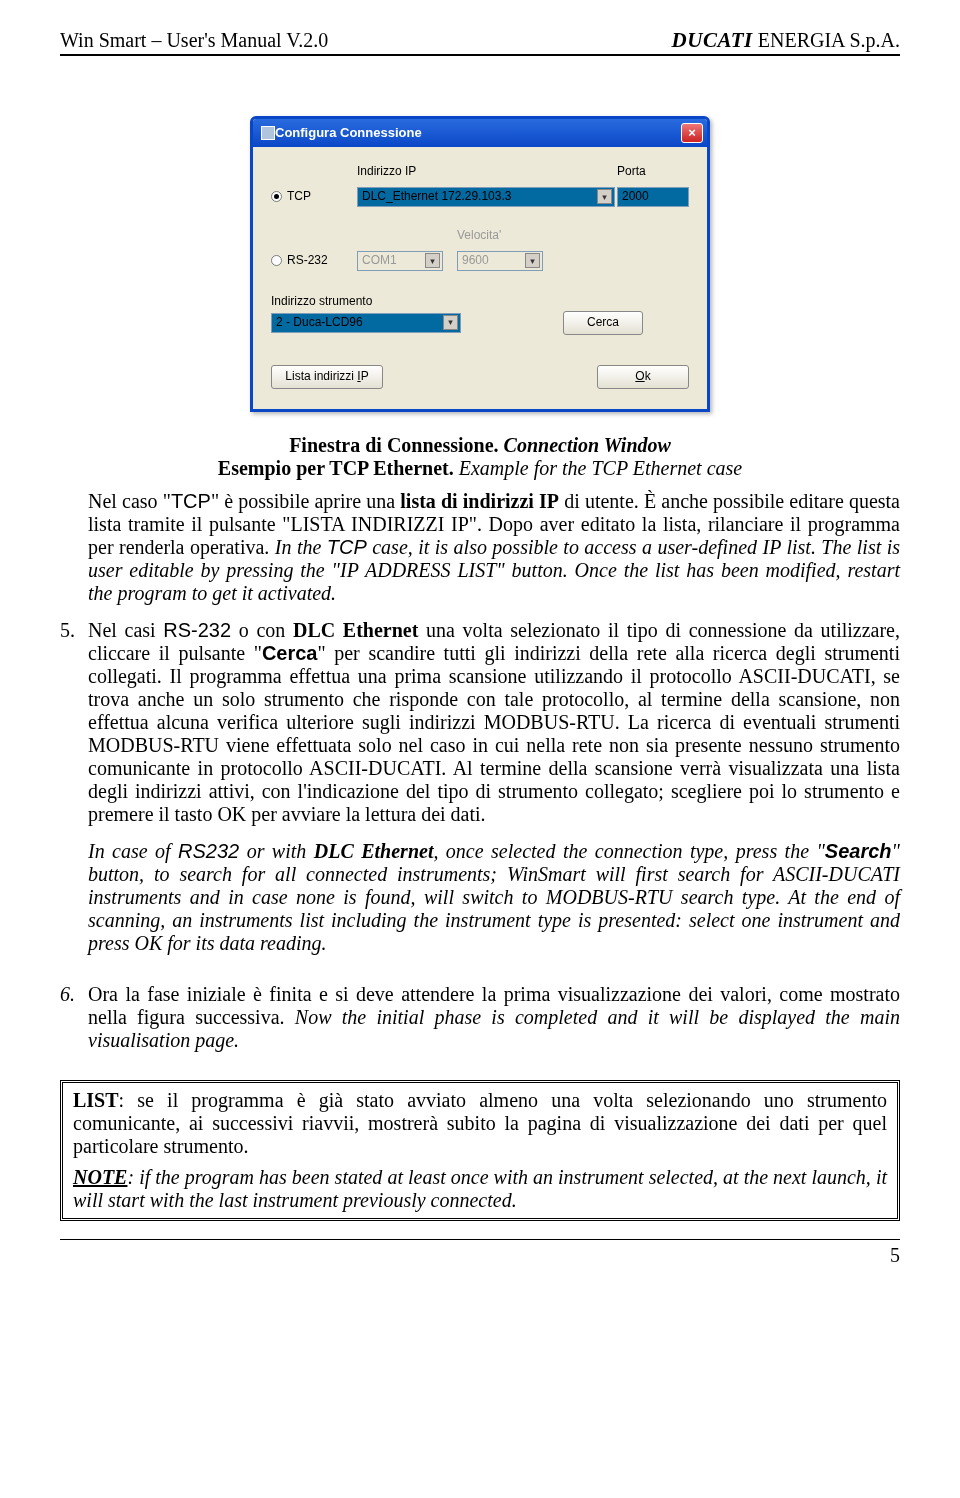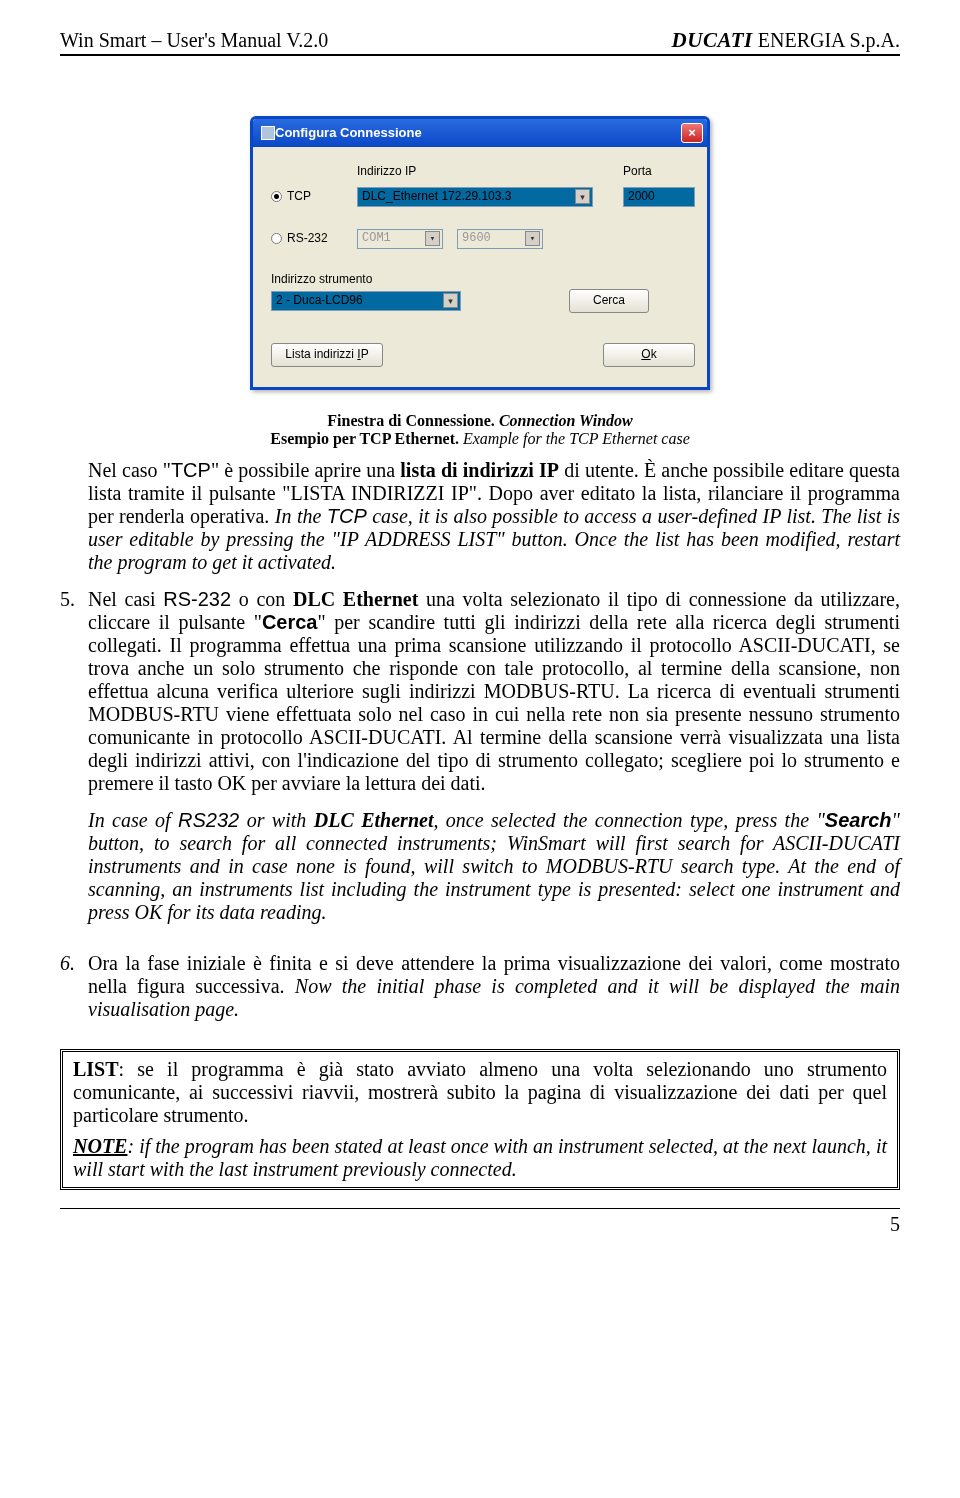"Indirizzo IP" .dlg-body { padding: 18px 12px 20px 18px -> 18px 18px 20px 18px }
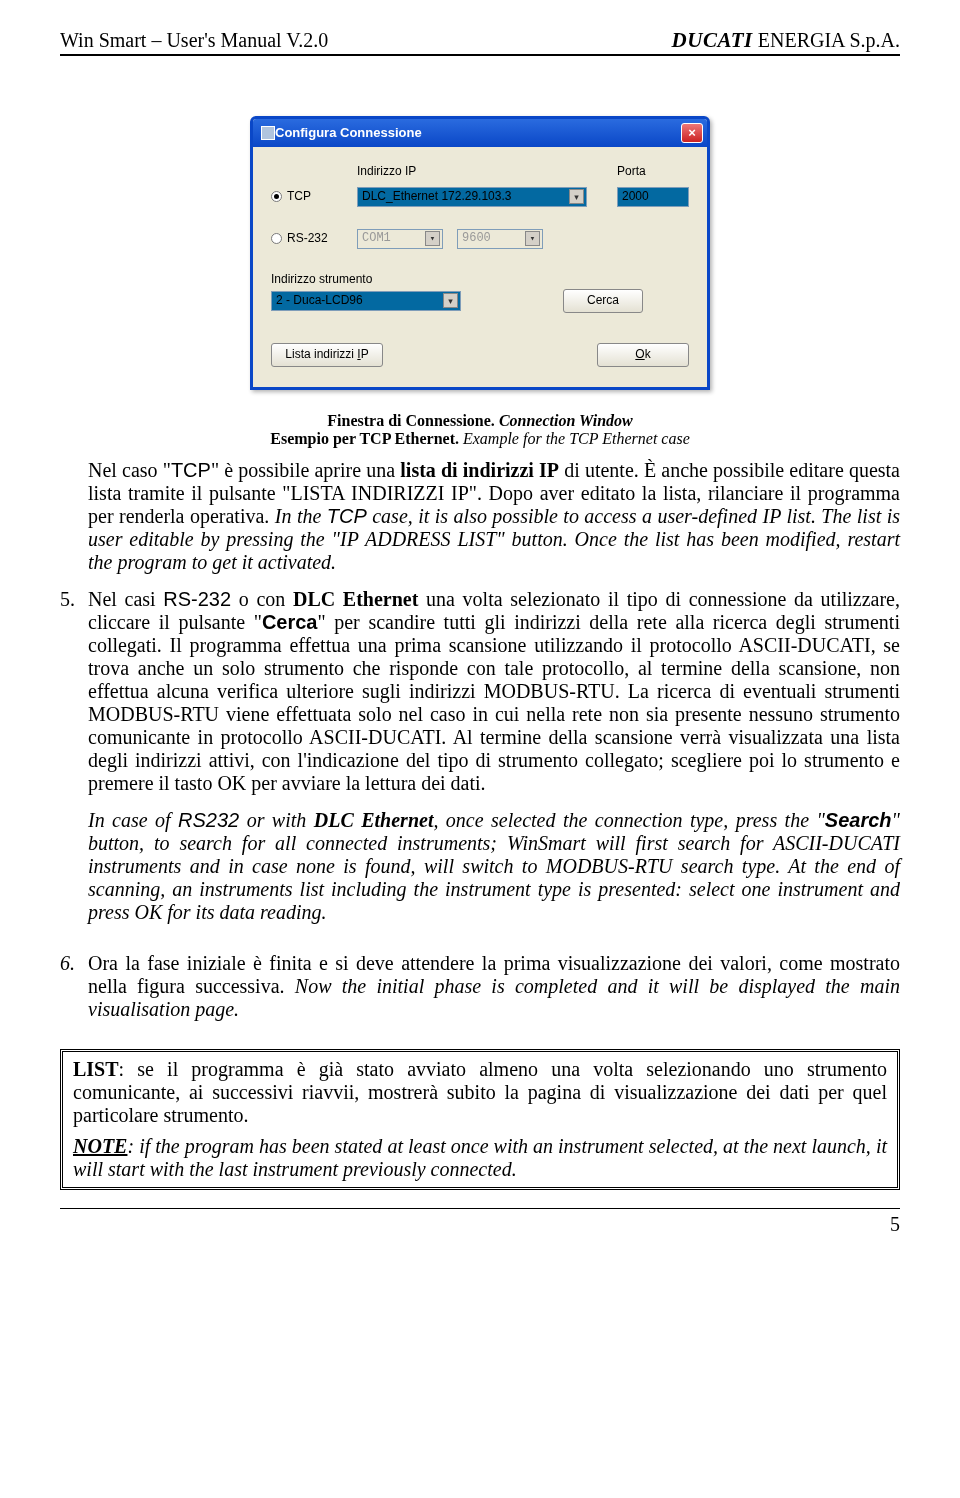"2000" div.inp { margin-left: 30px -> 2px }
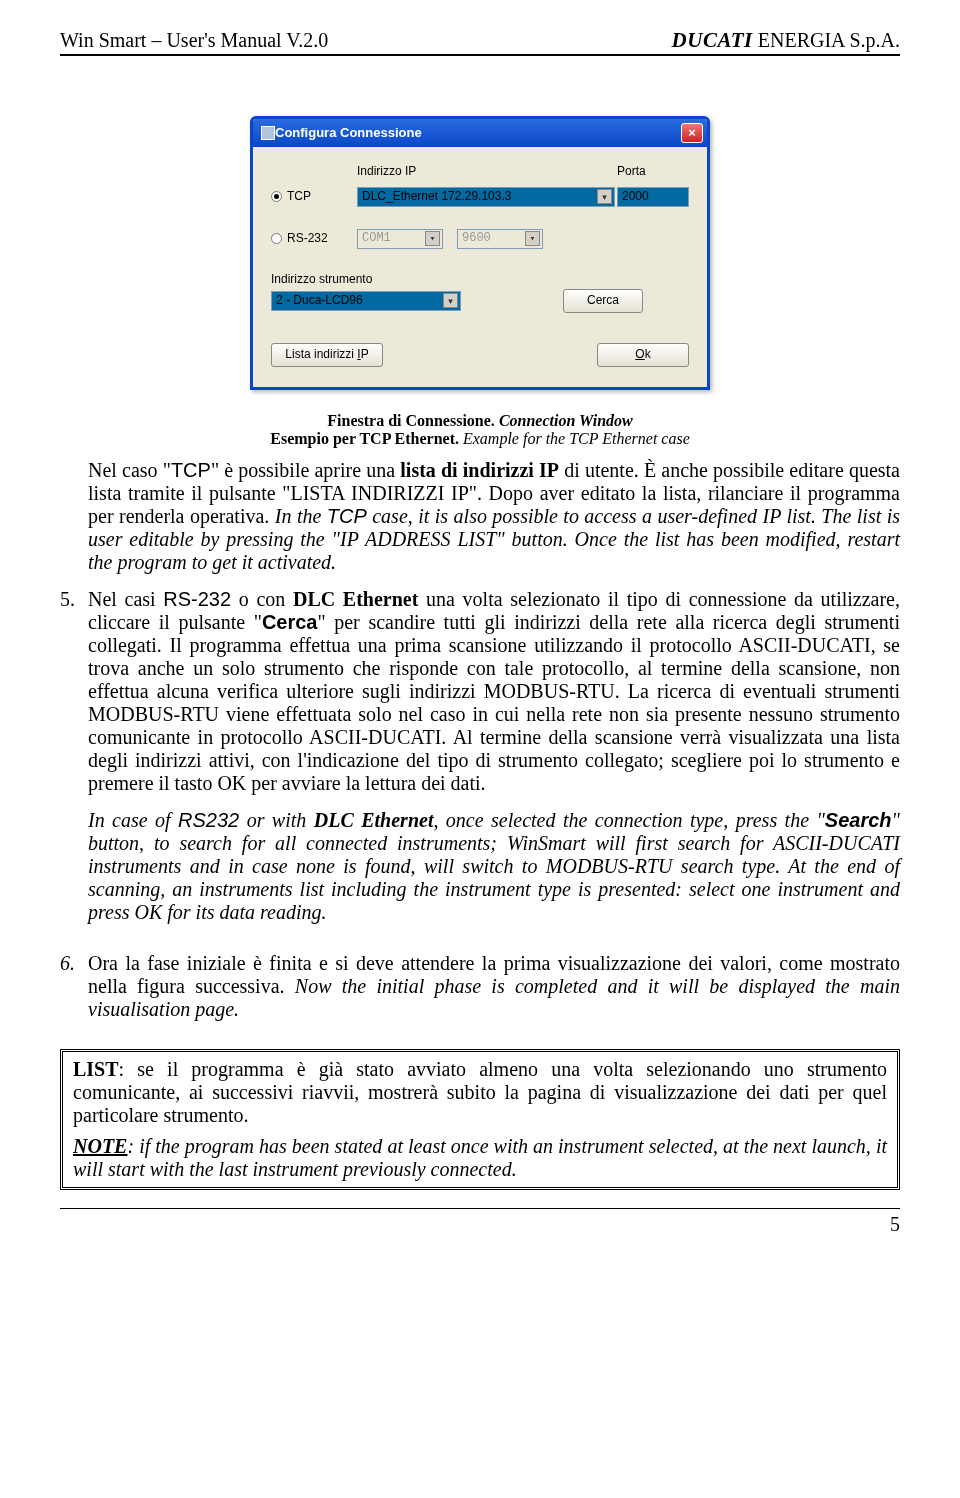"Velocita'" div.row { html: none -> <div> <div></div> <div></div> <div> <div>Velocita'</div> </div> </div> }
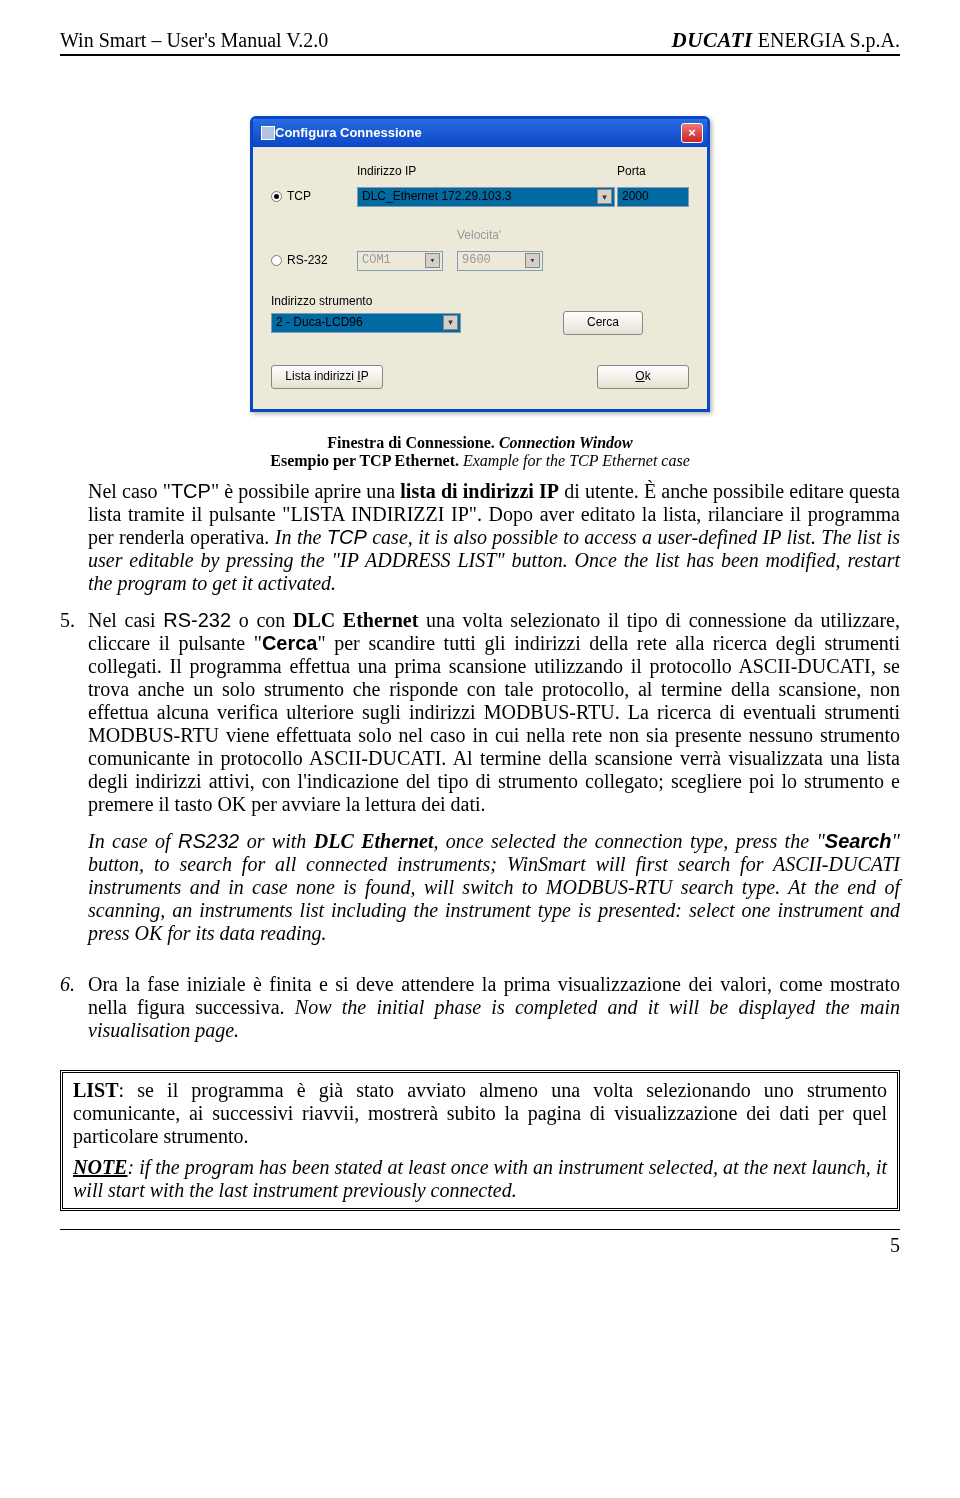"COM1" .combo.dis,.inp.dis { font-family: Liberation Mono, monospace -> none }
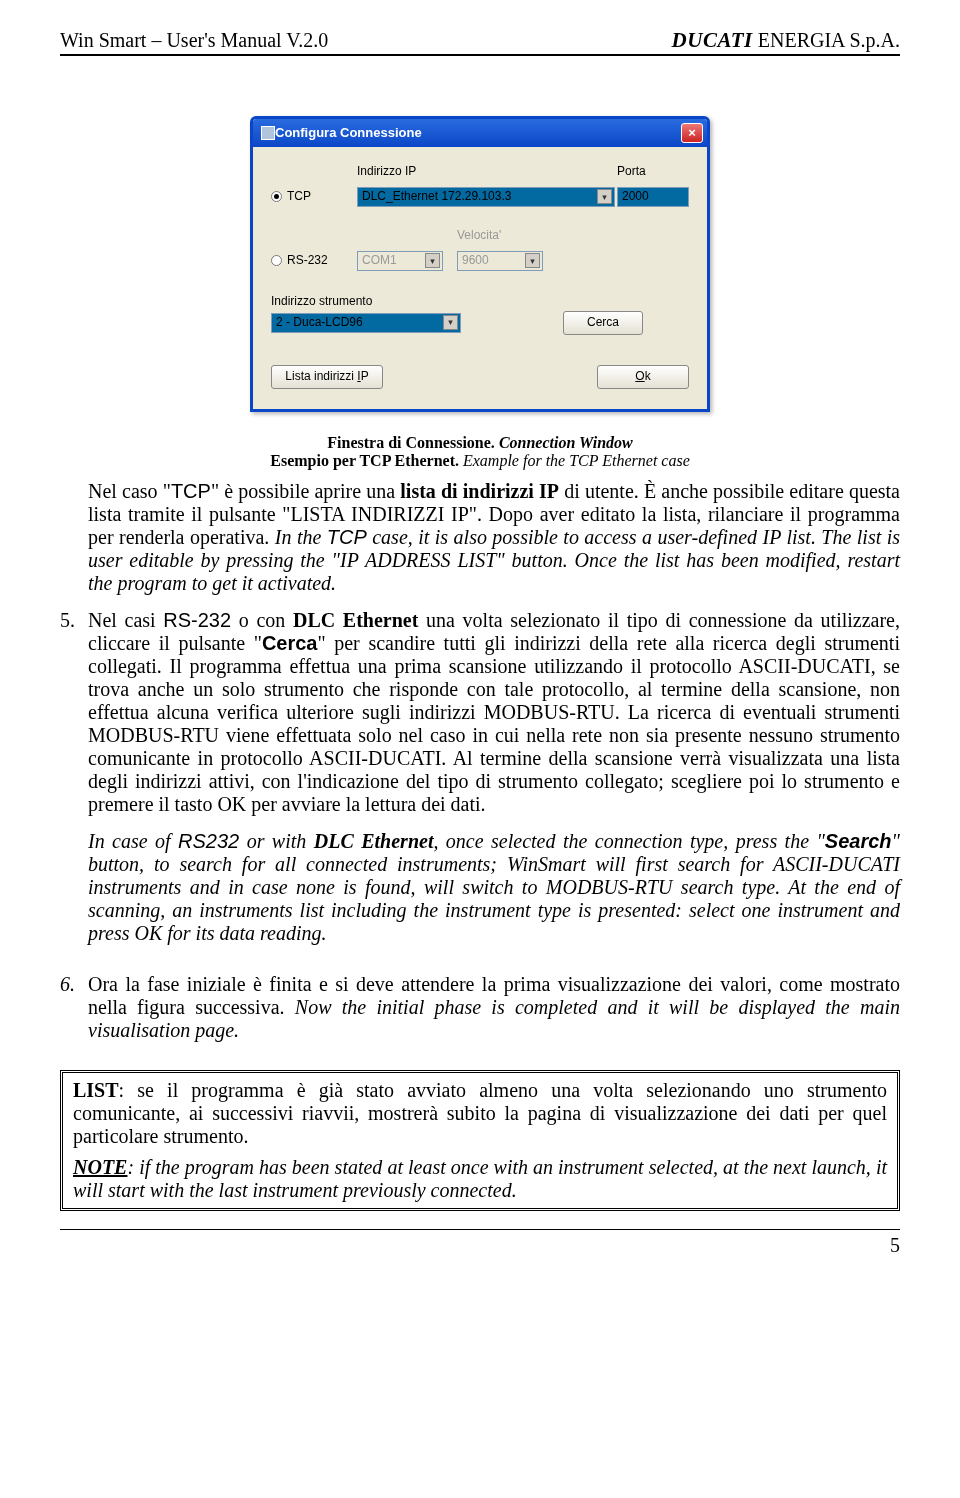"Finestra di Connessione. Connection" .caption { font-size: 16px -> 20px }
